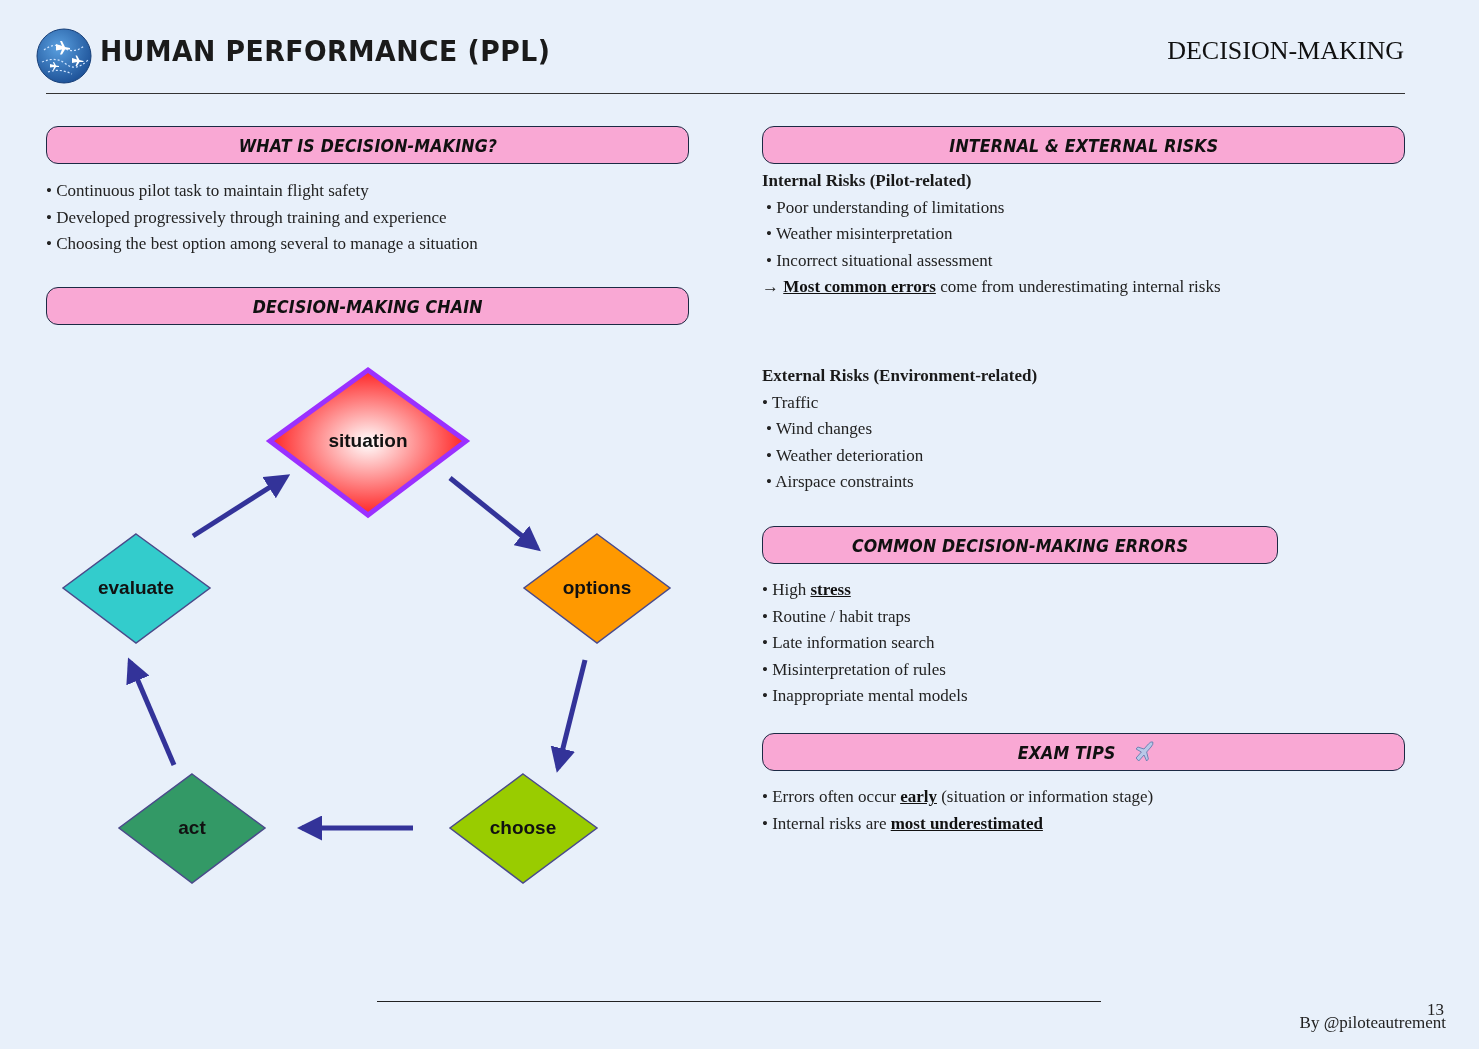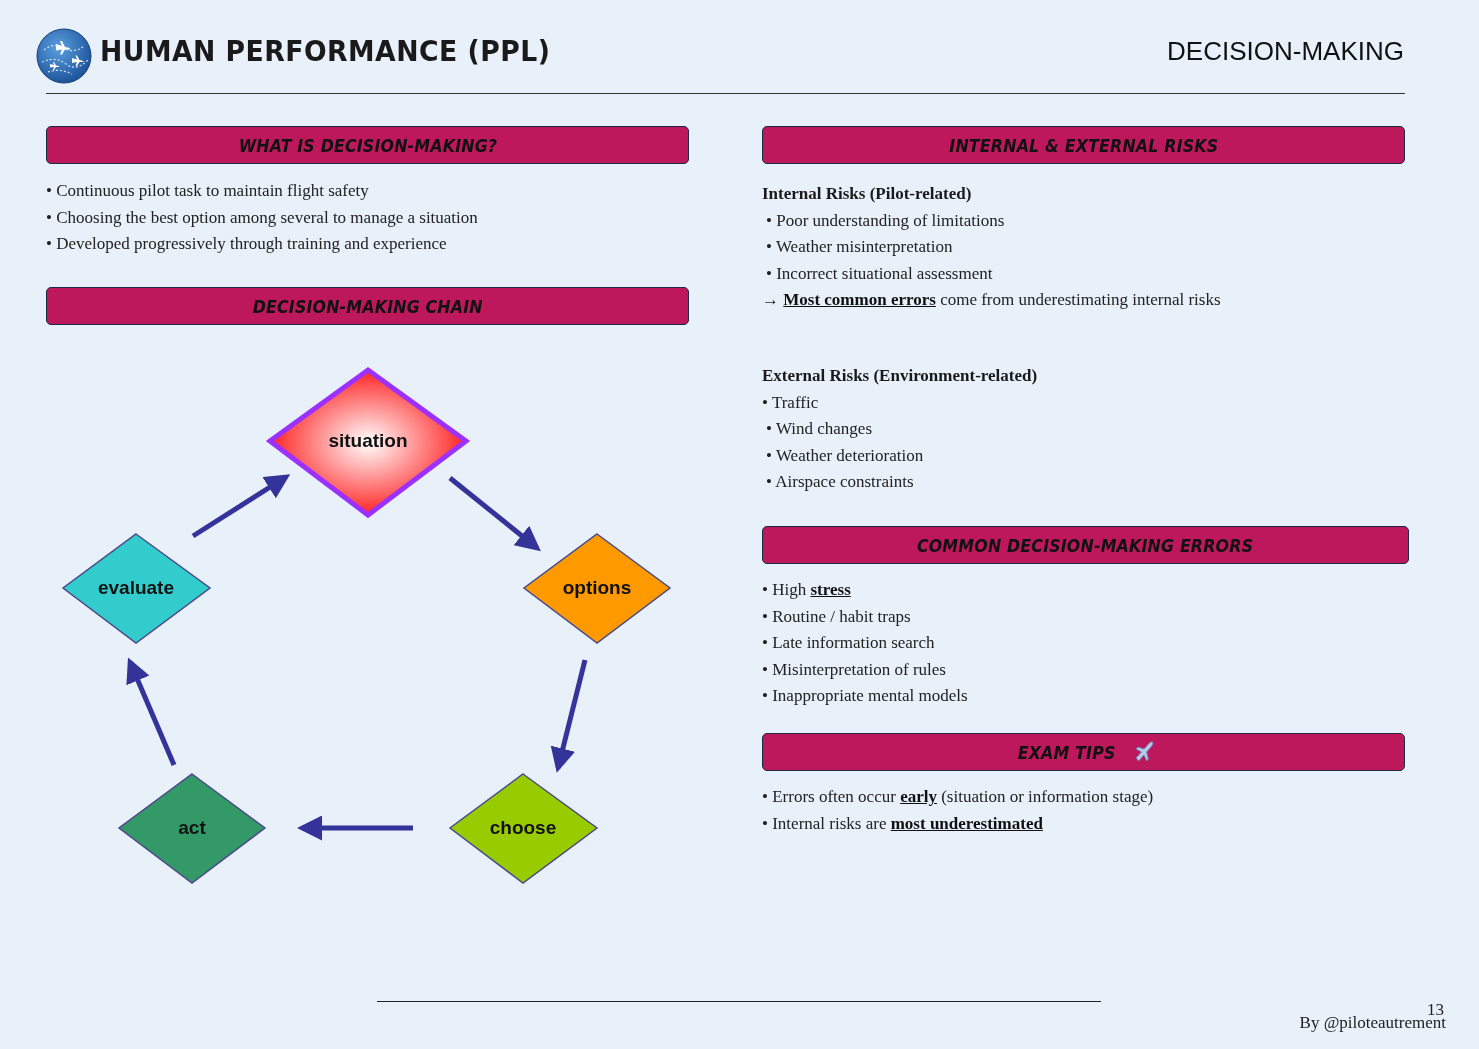"DECISION-MAKING" .header-right { font-family: Liberation Sans, sans-serif -> Liberation Serif, serif }
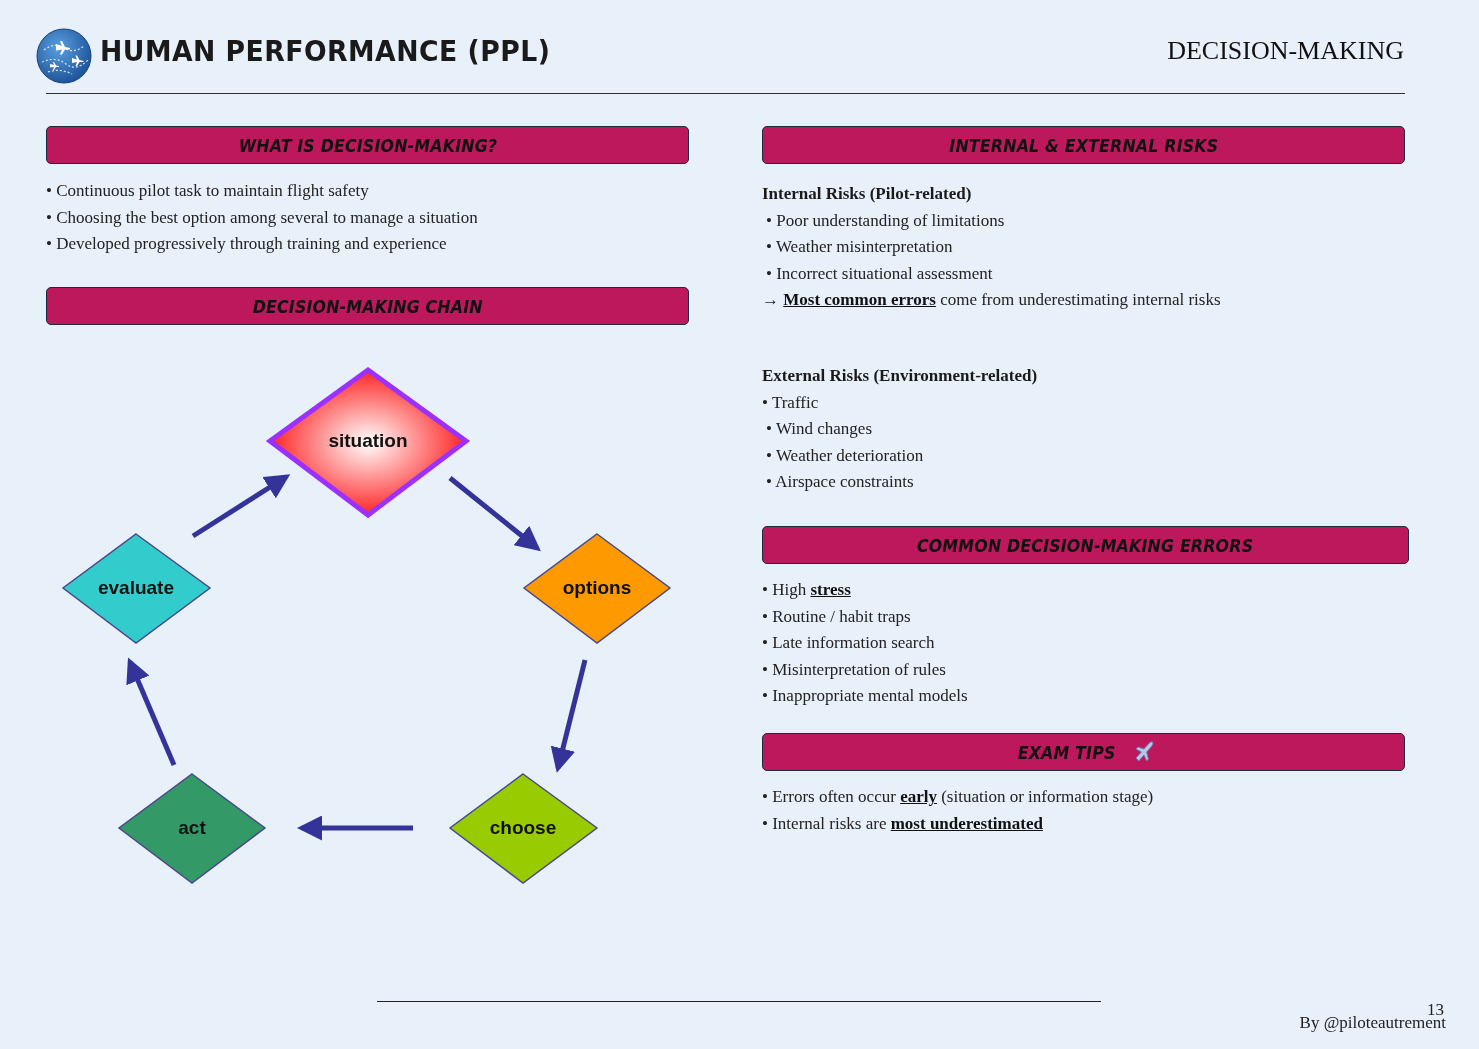"WHAT IS DECISION-MAKING?" .section-box { background: #be185d -> #f9a8d4; border-radius: 5px -> 12px }
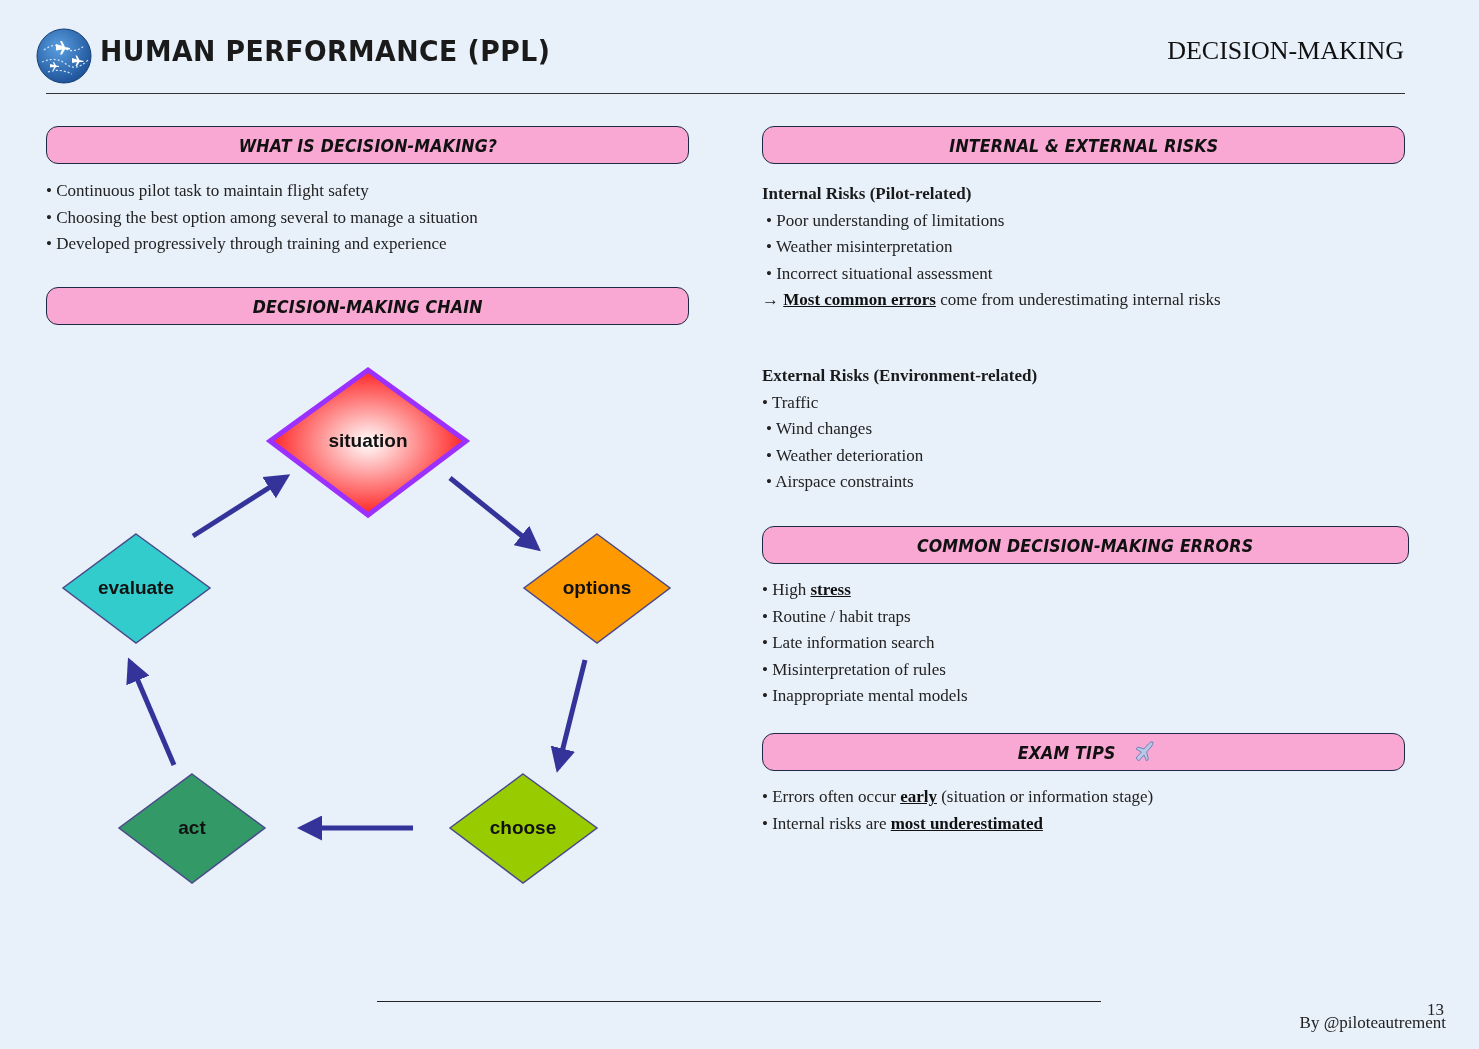"Internal Risks (Pilot-related)" ul.list { top: 181px -> 168px }
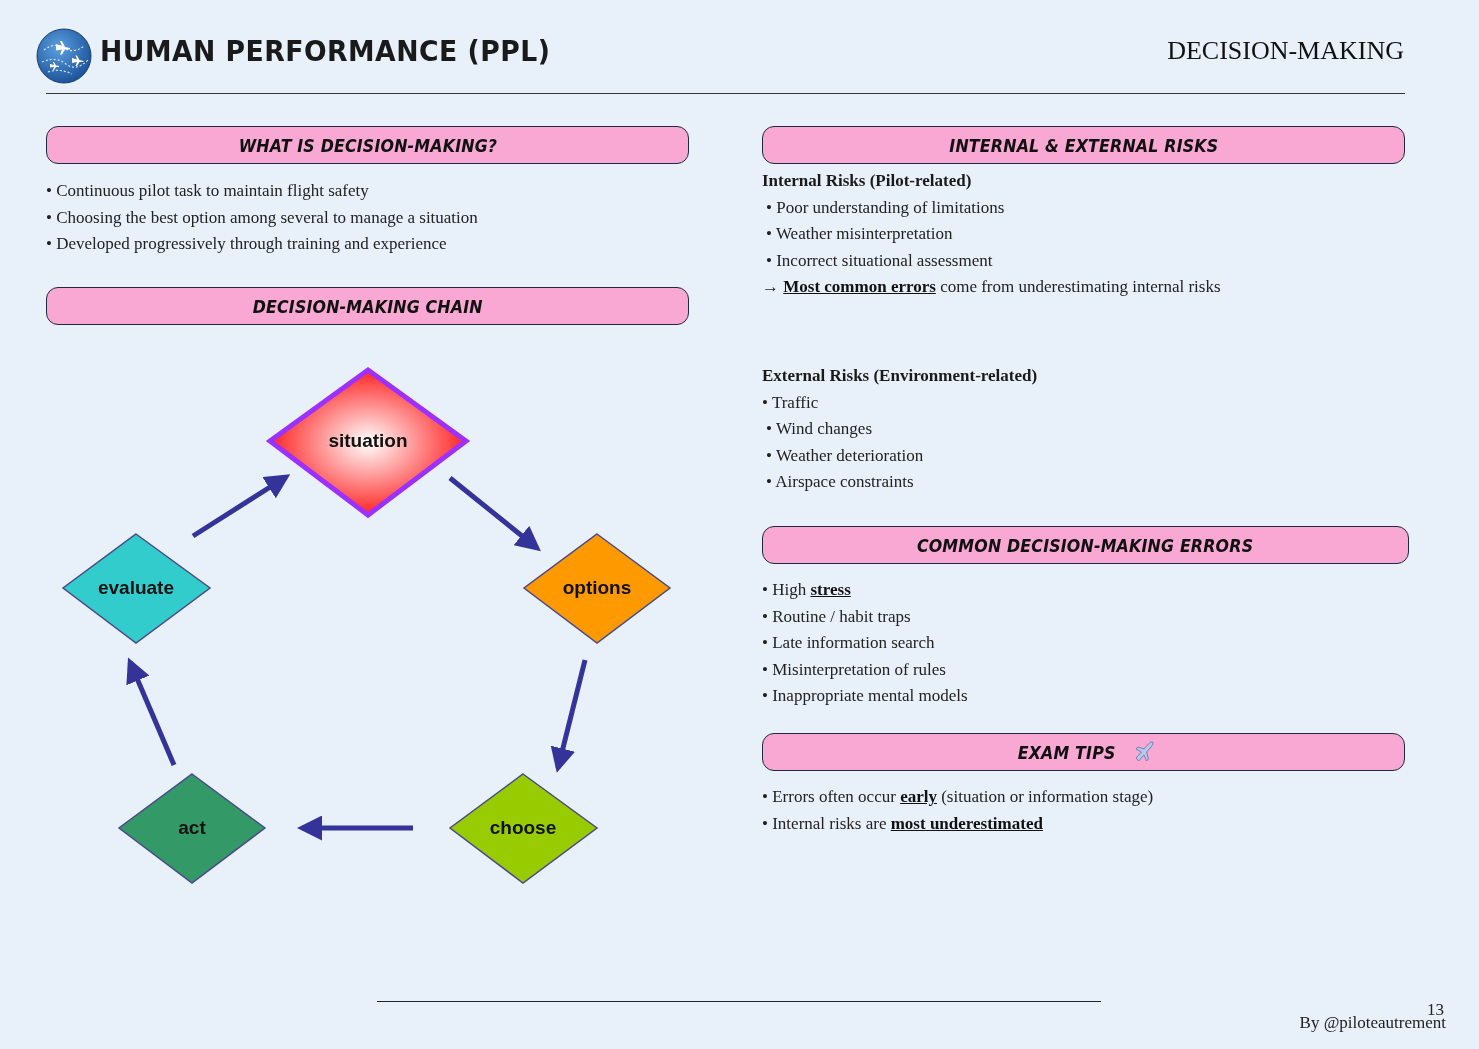"• Choosing the best option" li { order: before "• Developed progressively through" -> after "• Developed progressively through" }
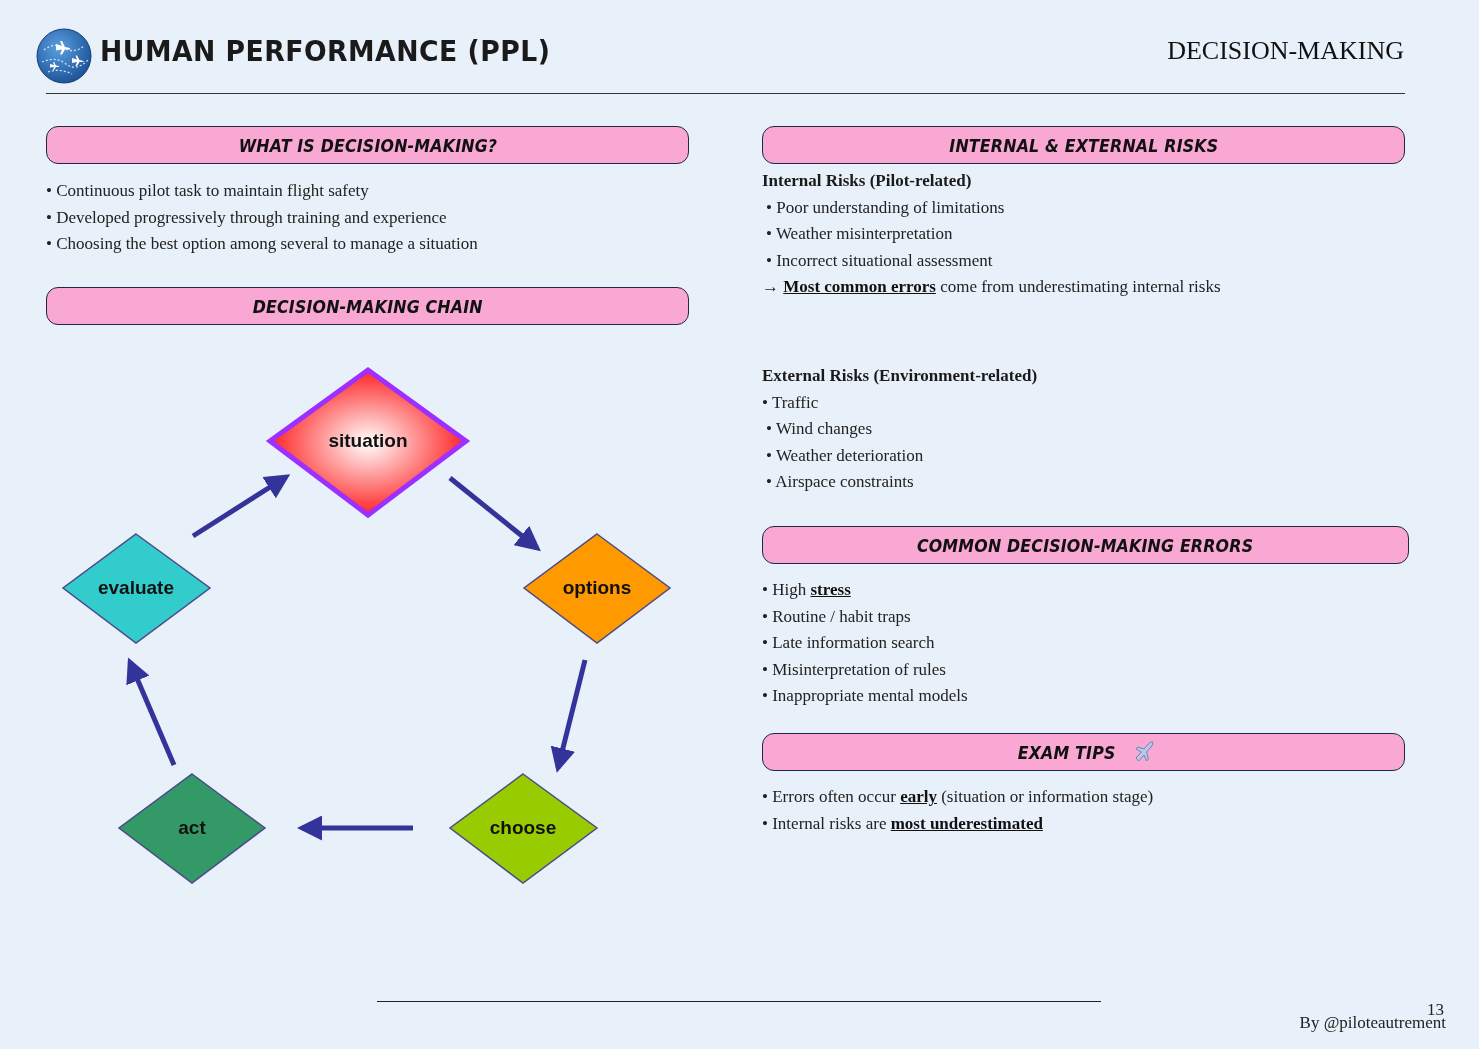"COMMON DECISION-MAKING ERRORS" div.section-box { width: 647px -> 516px }
